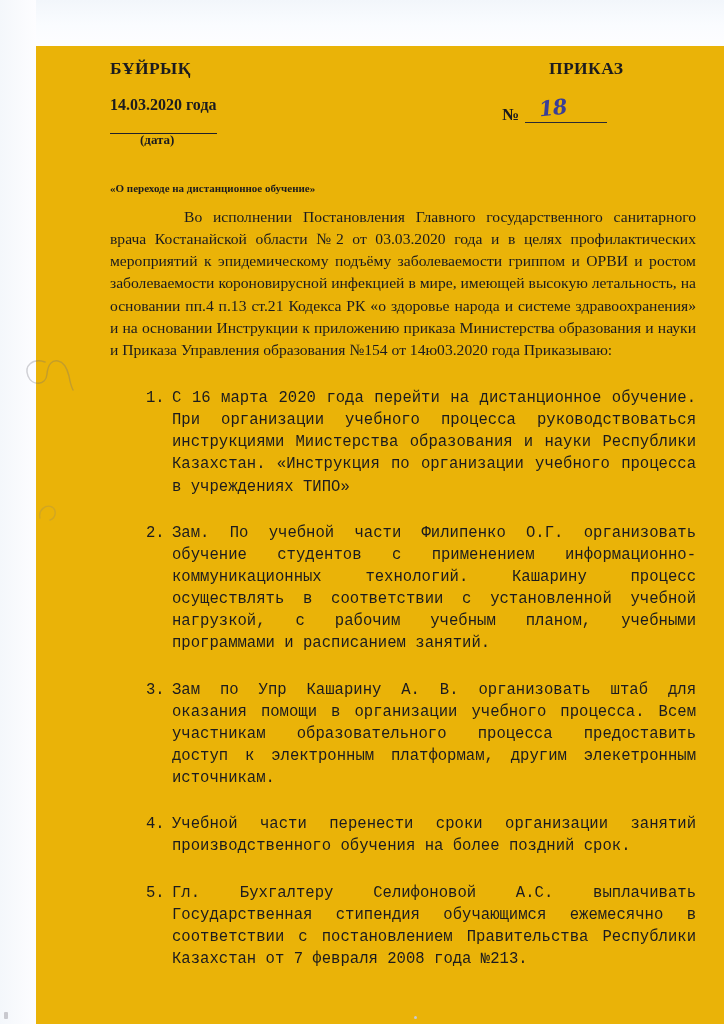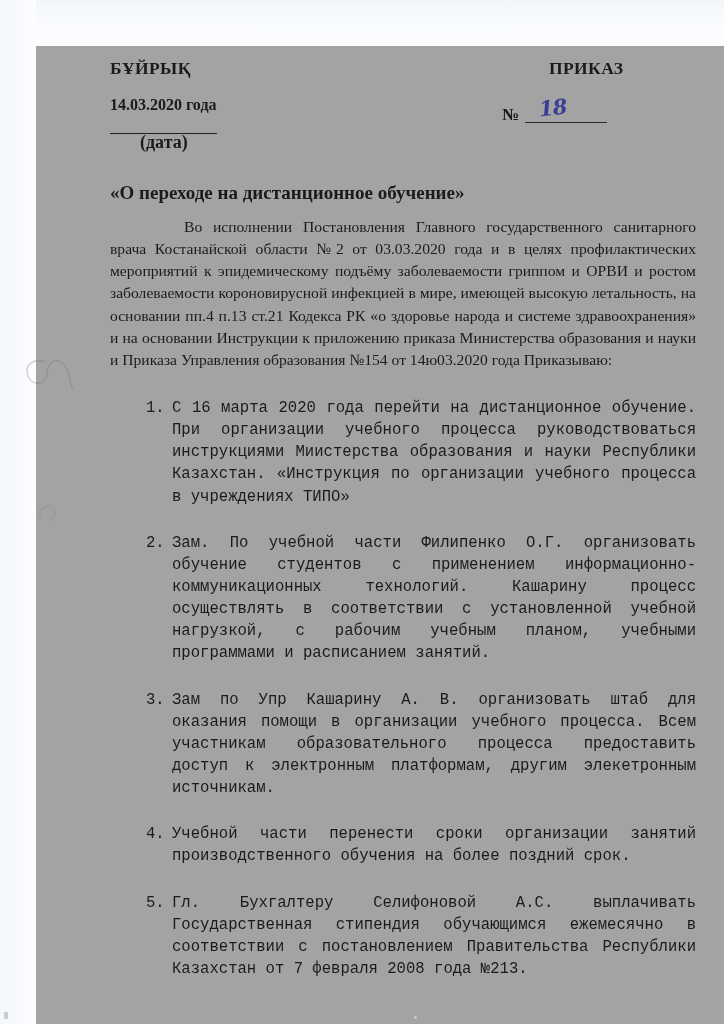"БҰЙРЫҚ" .page { background: #a3a3a3 -> #eab308 }
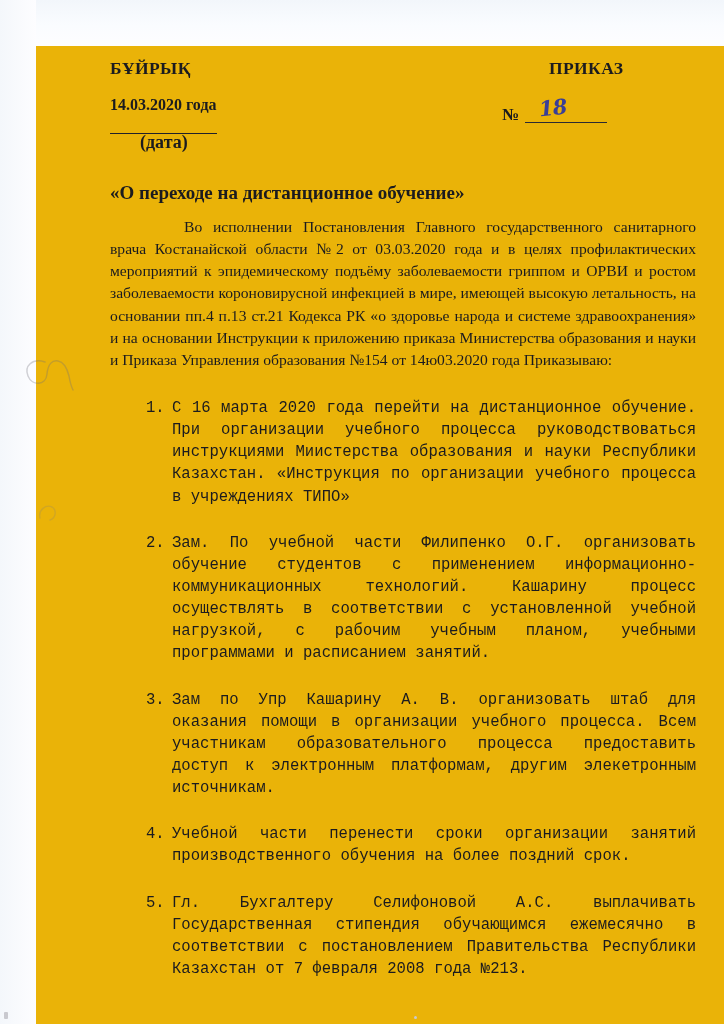"(дата)" .date-caption { font-size: 18px -> 13px }
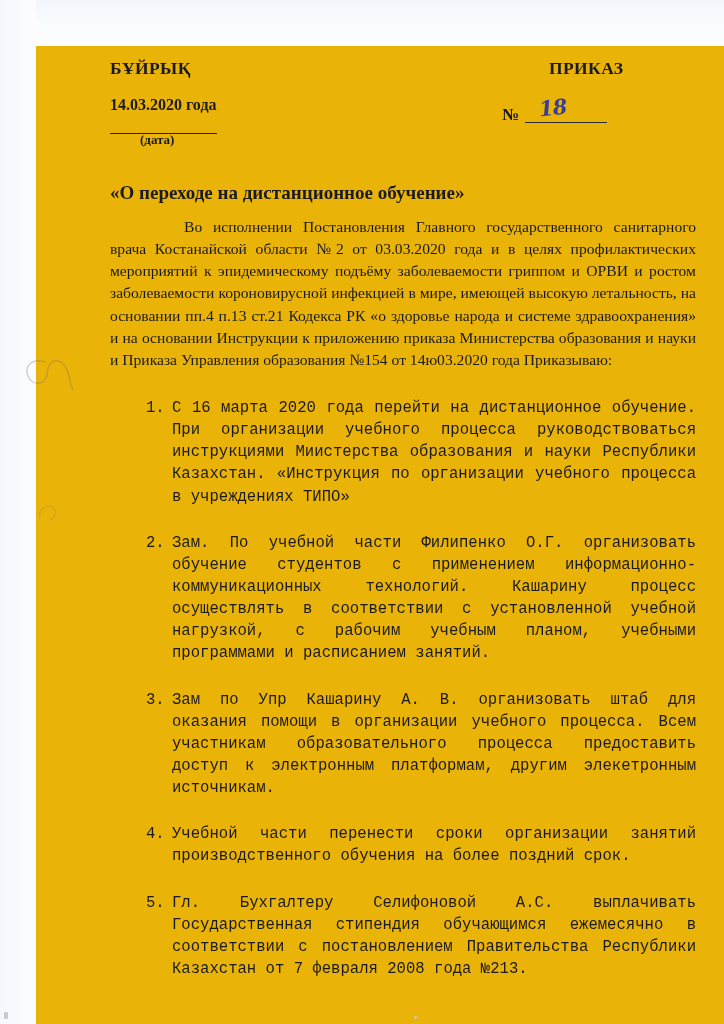"«О переходе на дистанционное обучение»" .doc-subject { font-size: 19px -> 11px }
